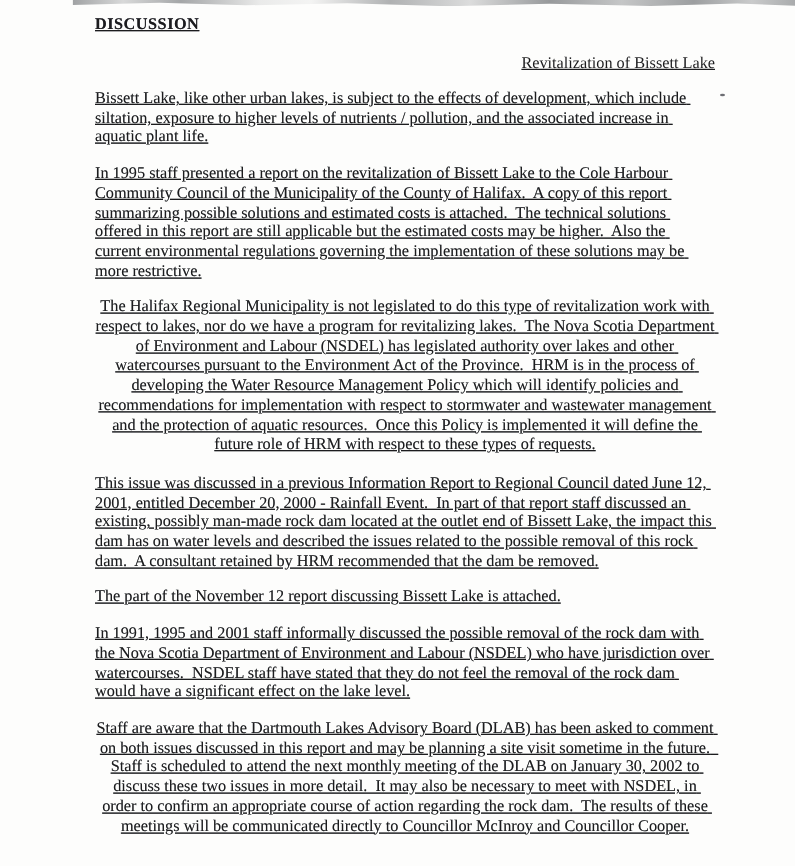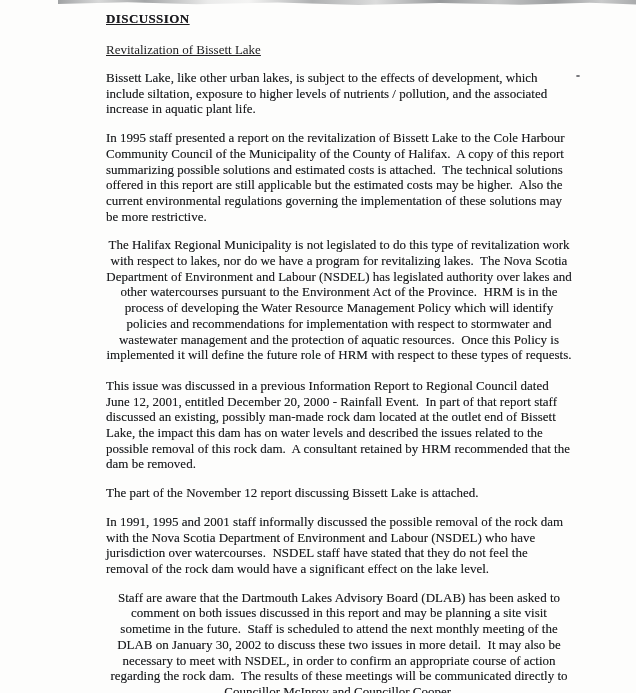"DISCUSSION" .page { padding: 11px 64px 0 106px -> 11px 64px 0 76px }
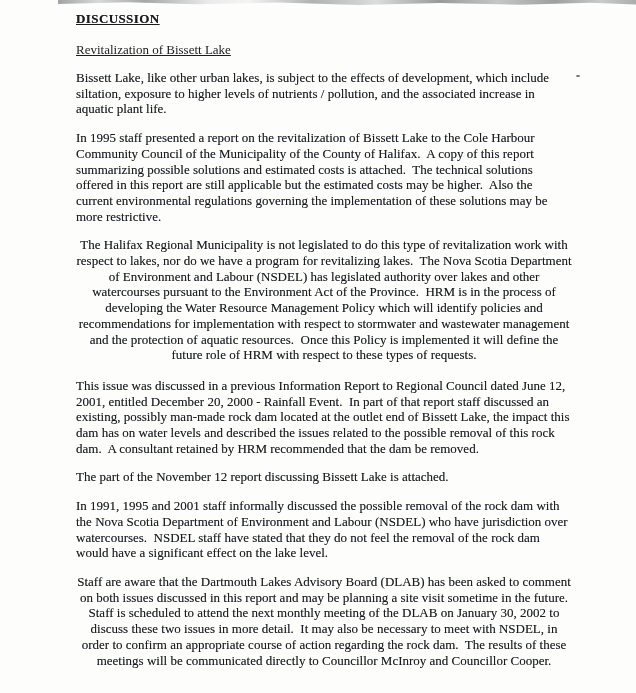"Revitalization of Bissett Lake" .section-heading { text-align: none -> right }
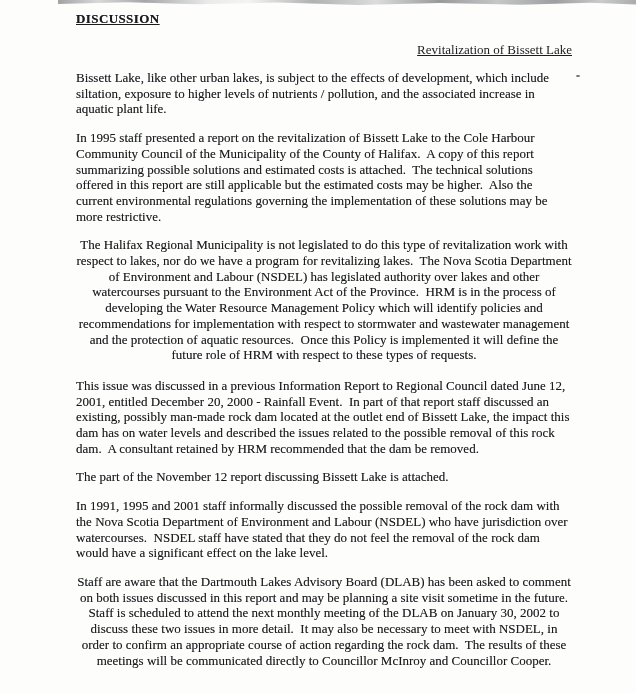"Bissett Lake, like other urban" .para { text-decoration: none -> underline }
